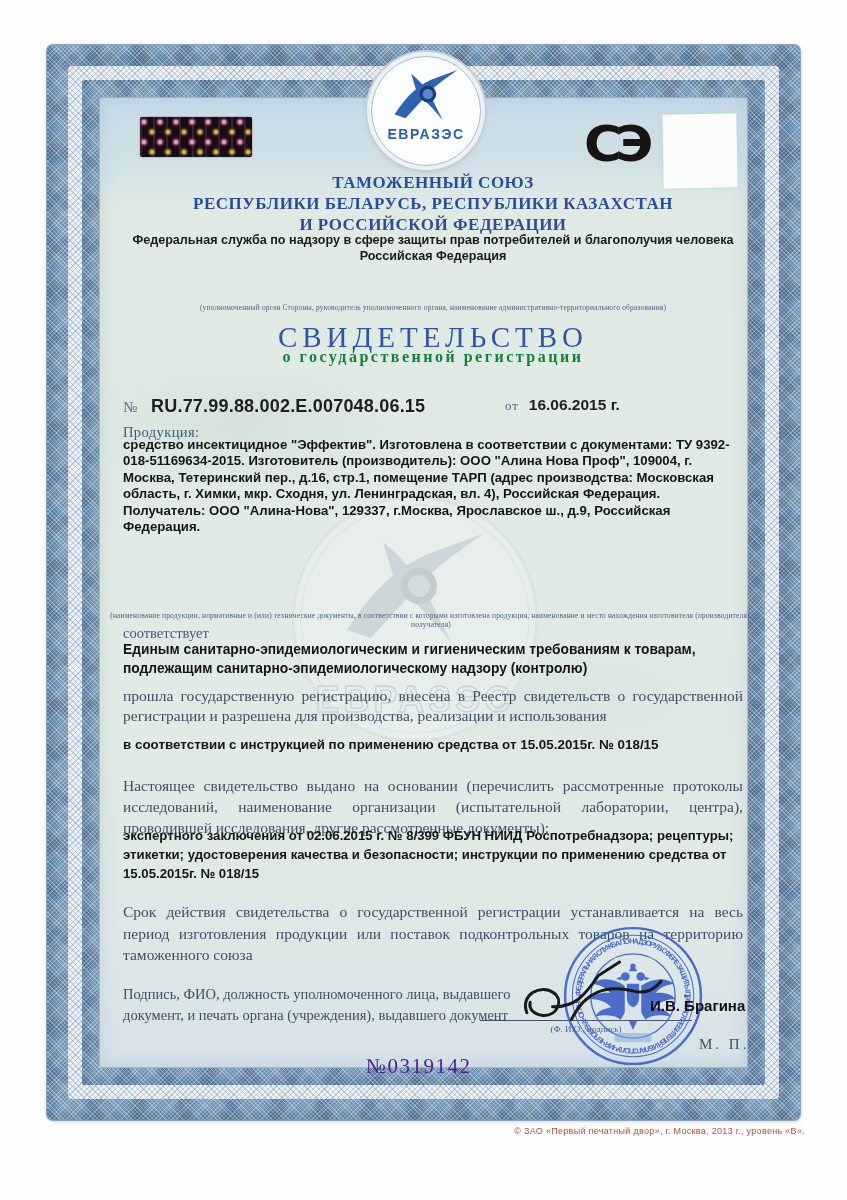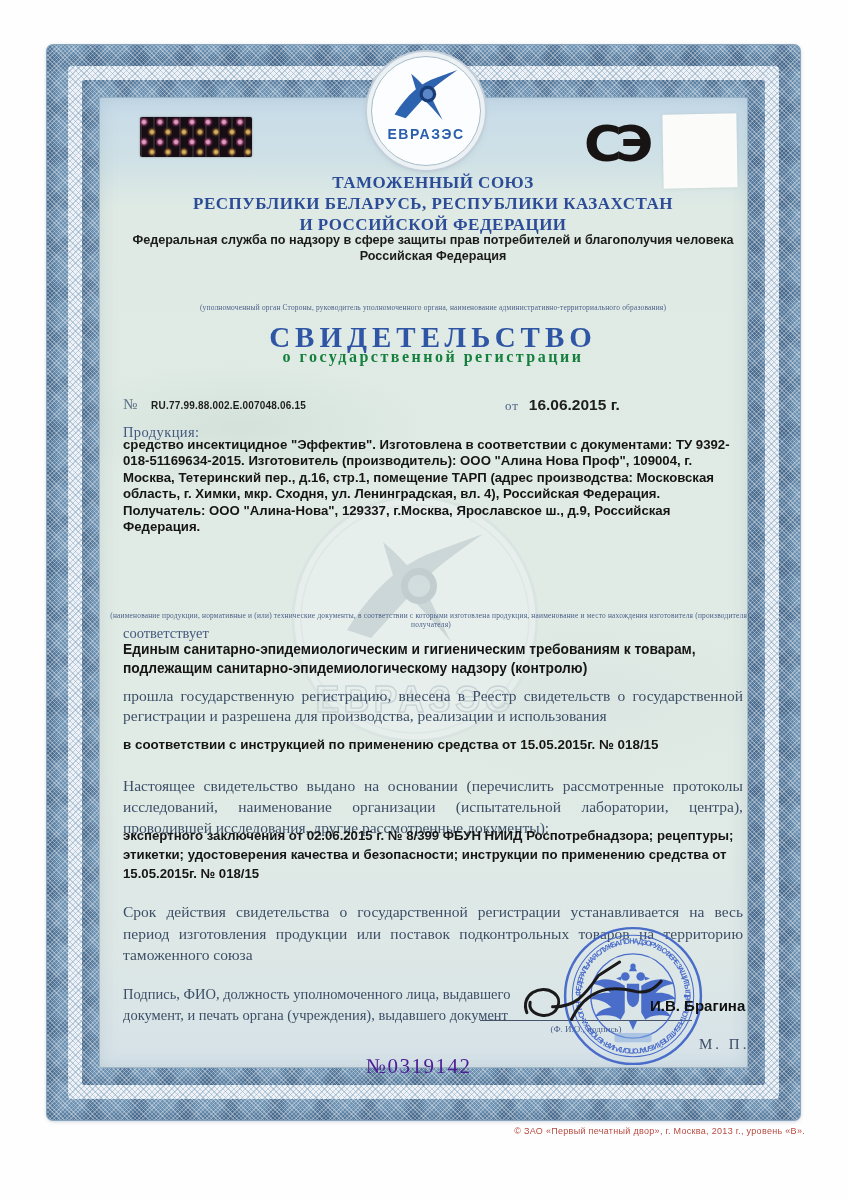"СВИДЕТЕЛЬСТВО" .main-title { font-weight: bold -> normal }
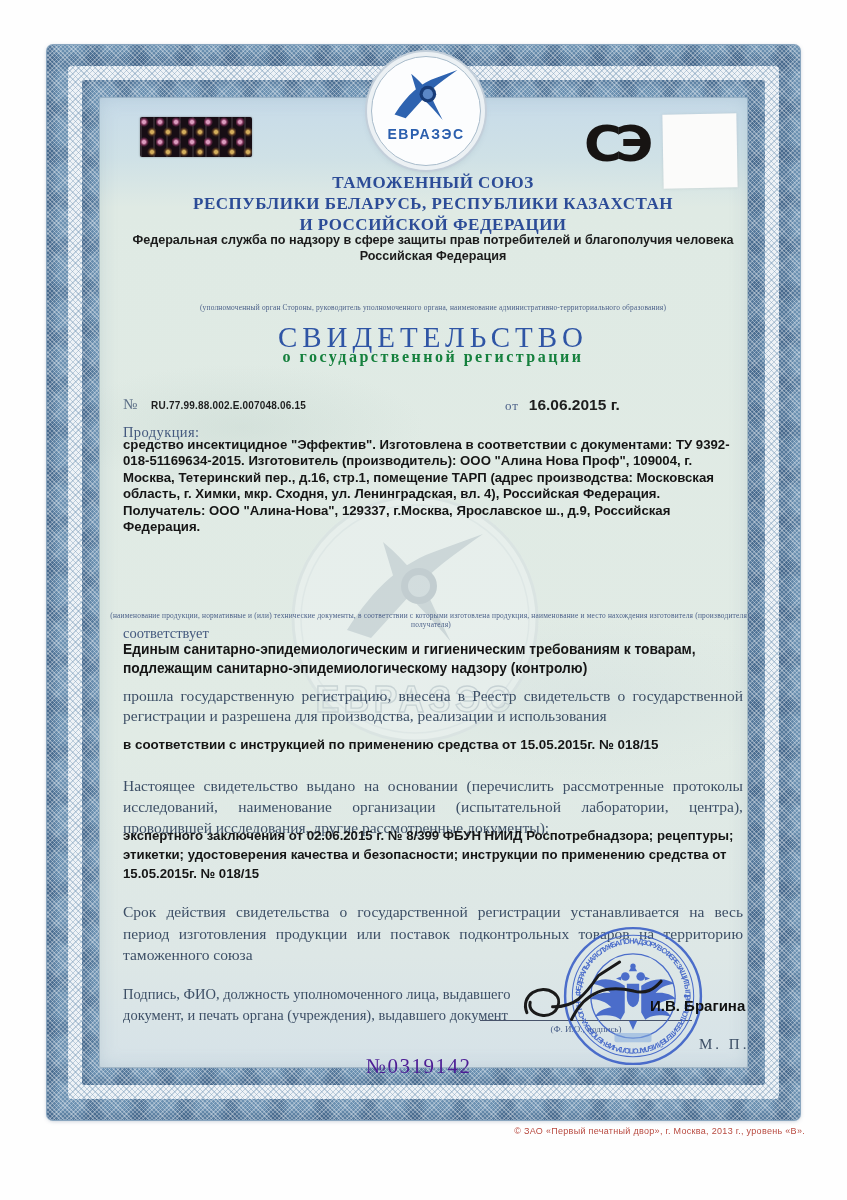"RU.77.99.88.002.Е.007048.06.15" .no-val { font-size: 10px -> 18px }
